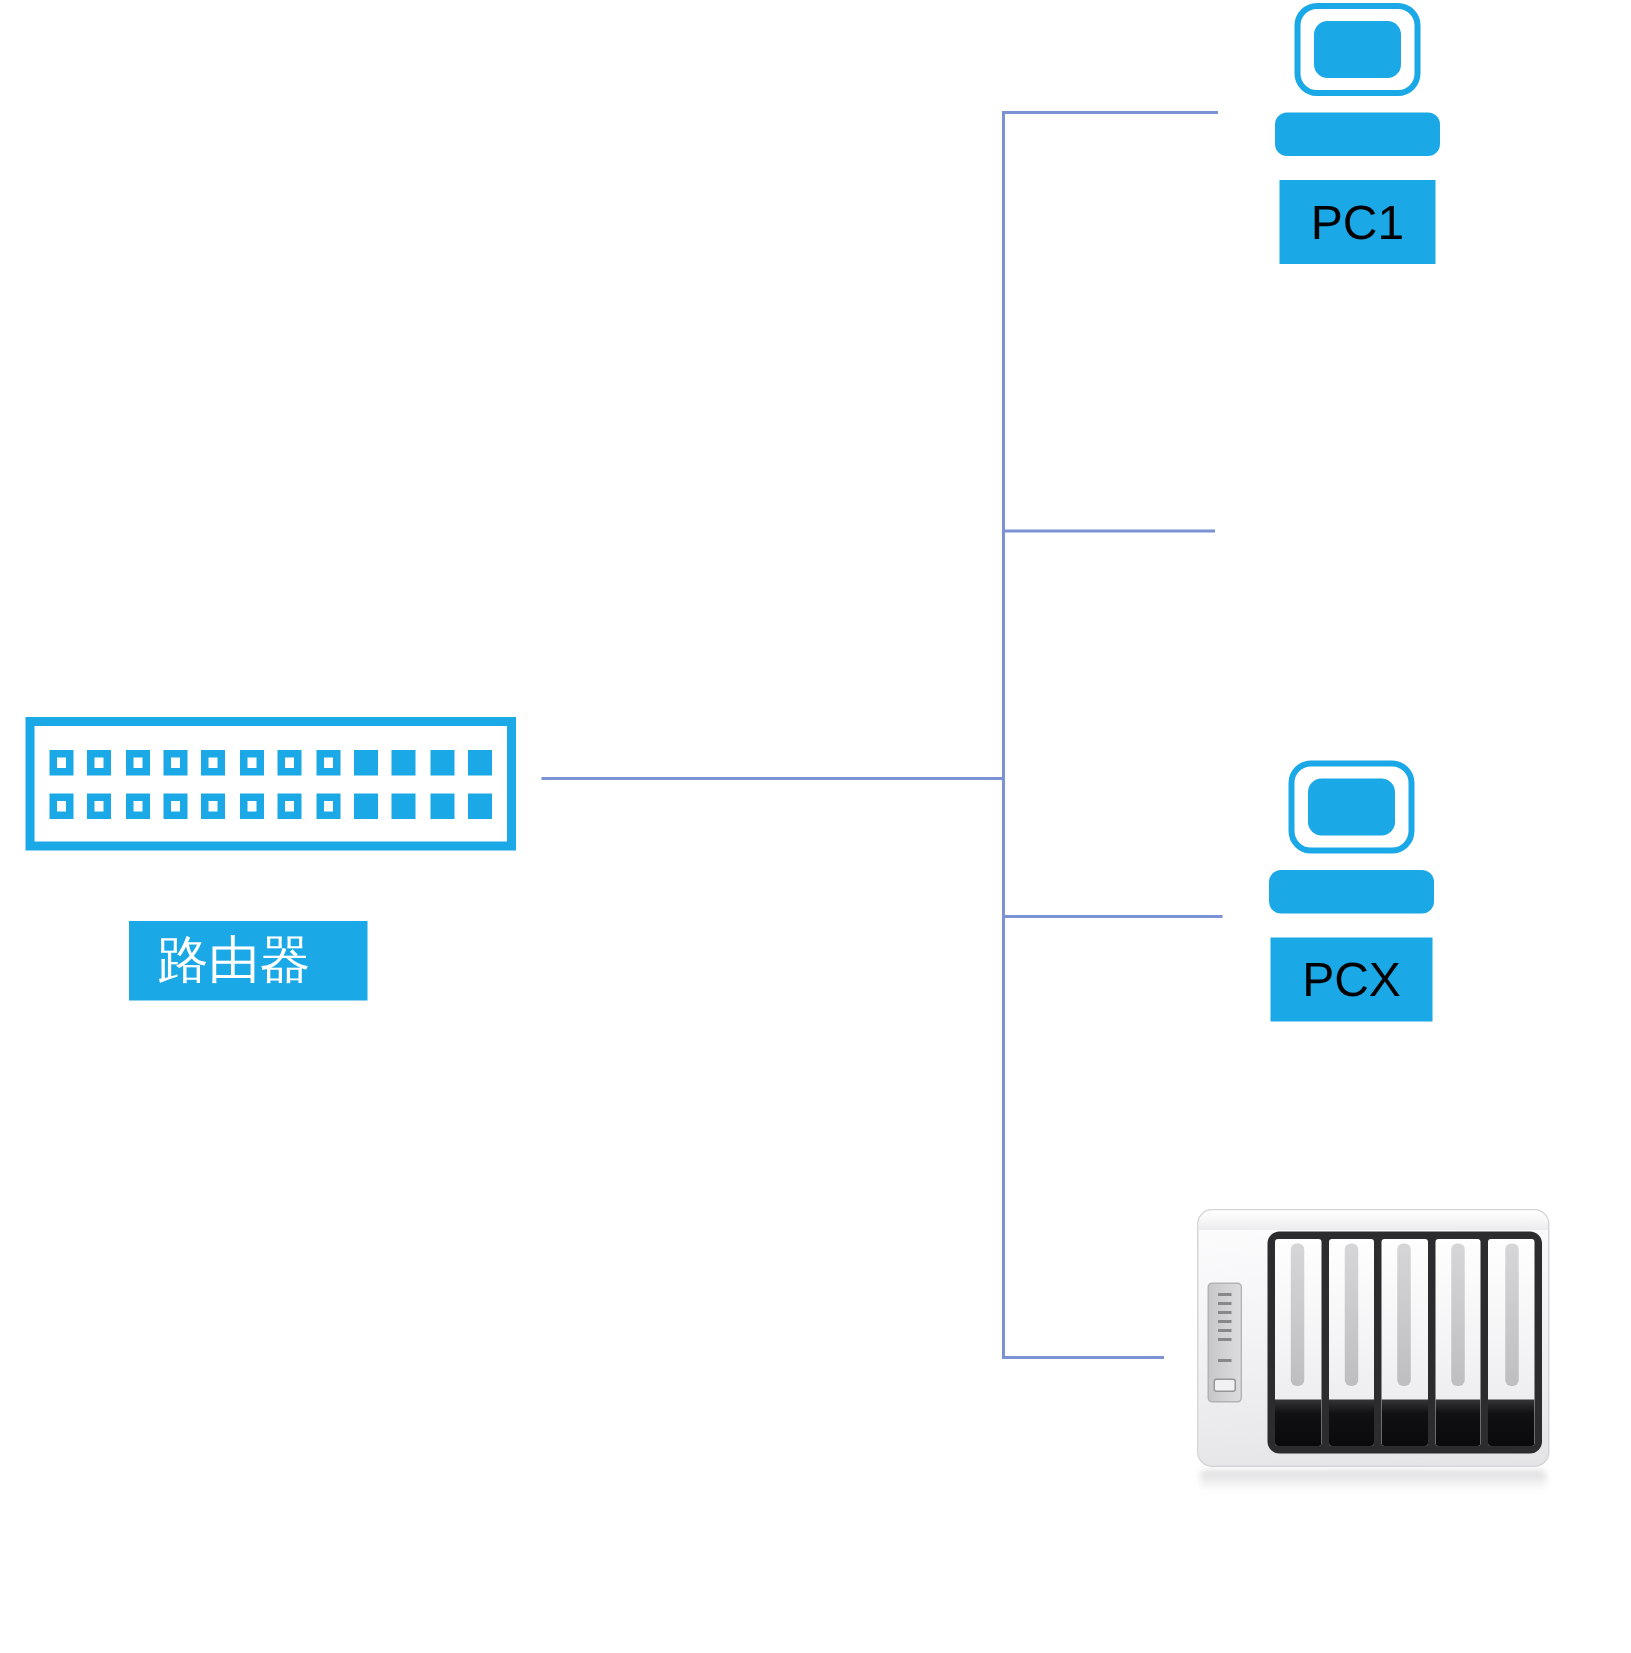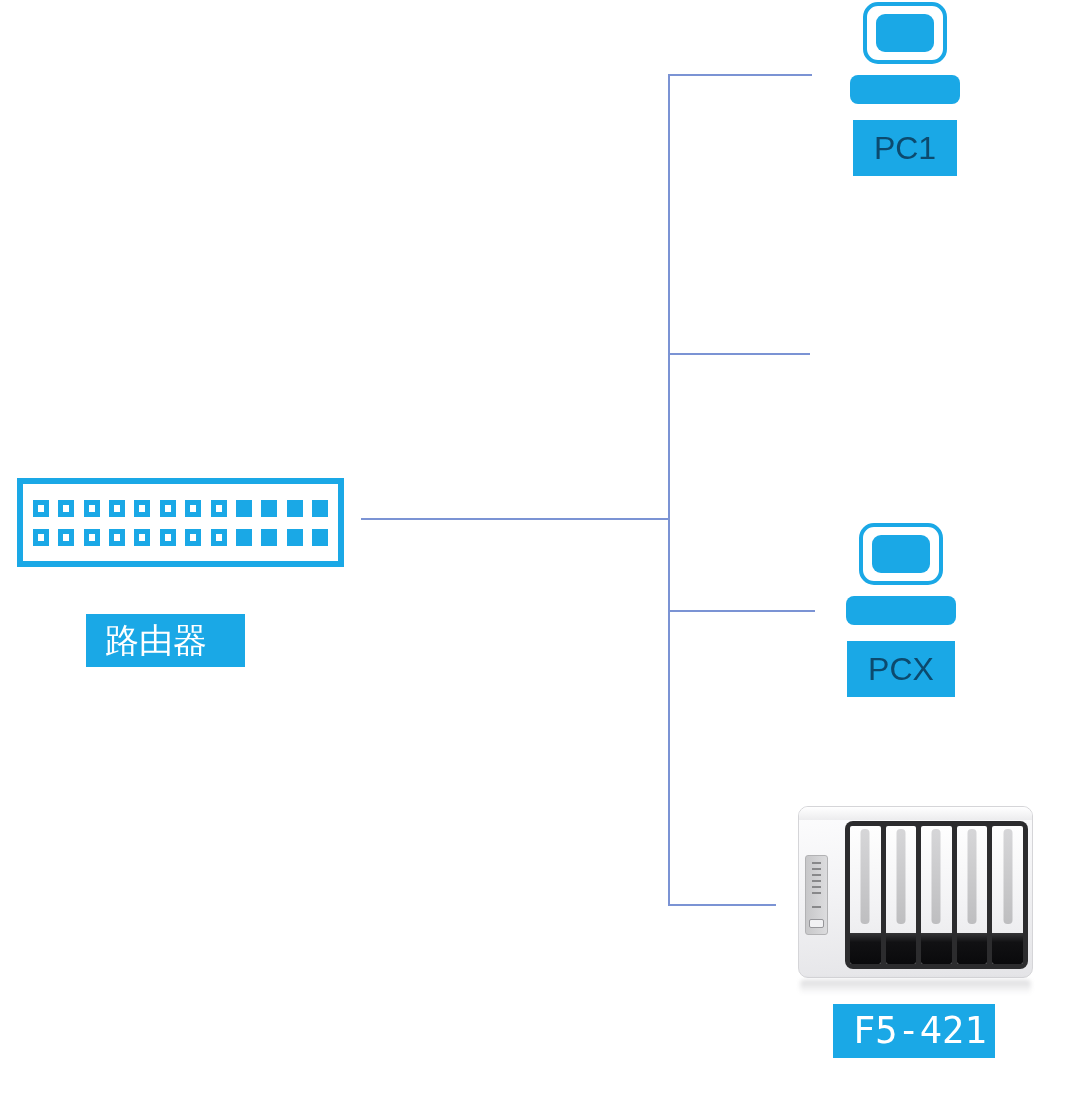"PC1" .pc-label { color: #0c4a6e -> #000000 }
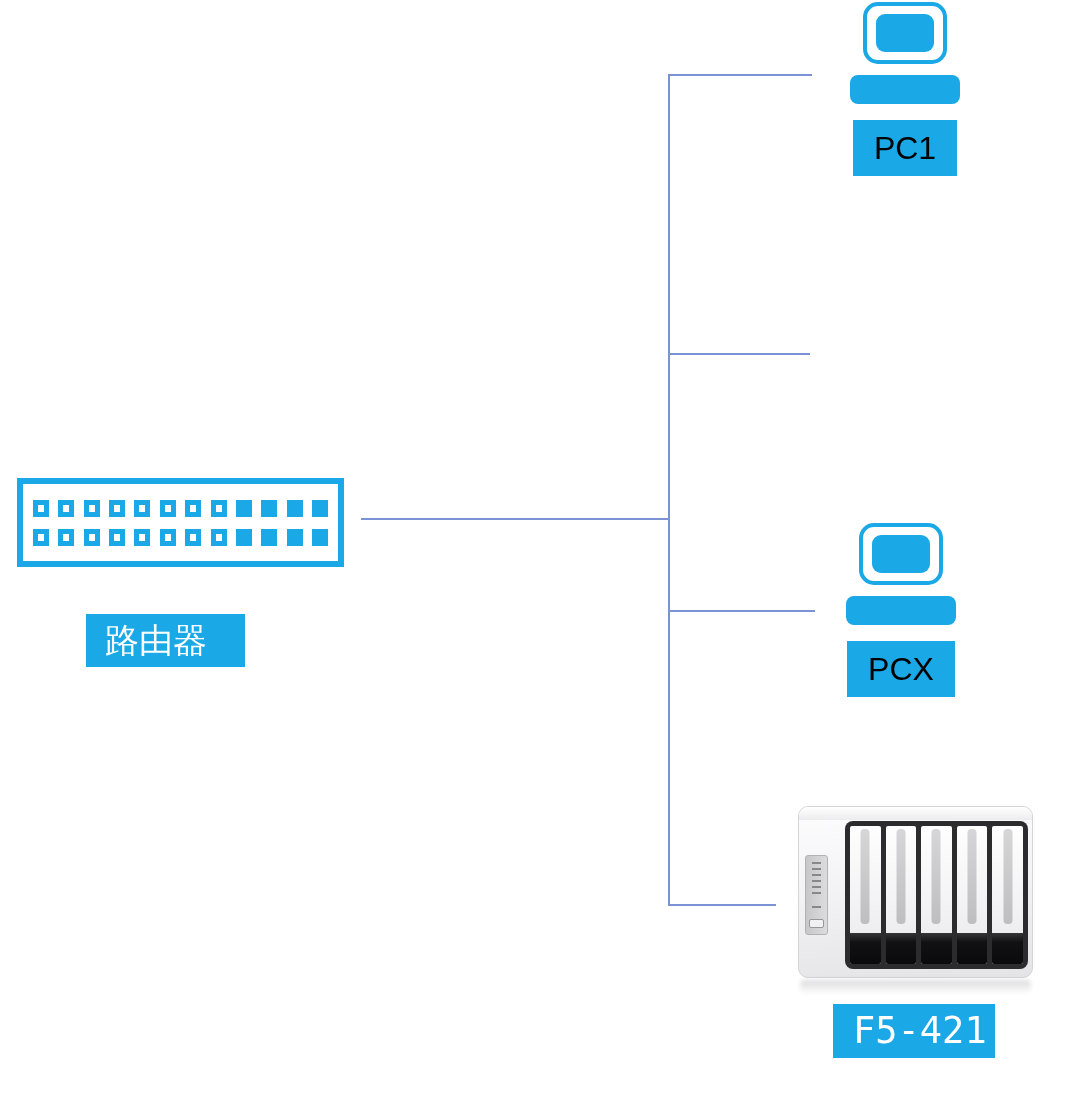"PCX" #pcx-node { top: 523px -> 507px }
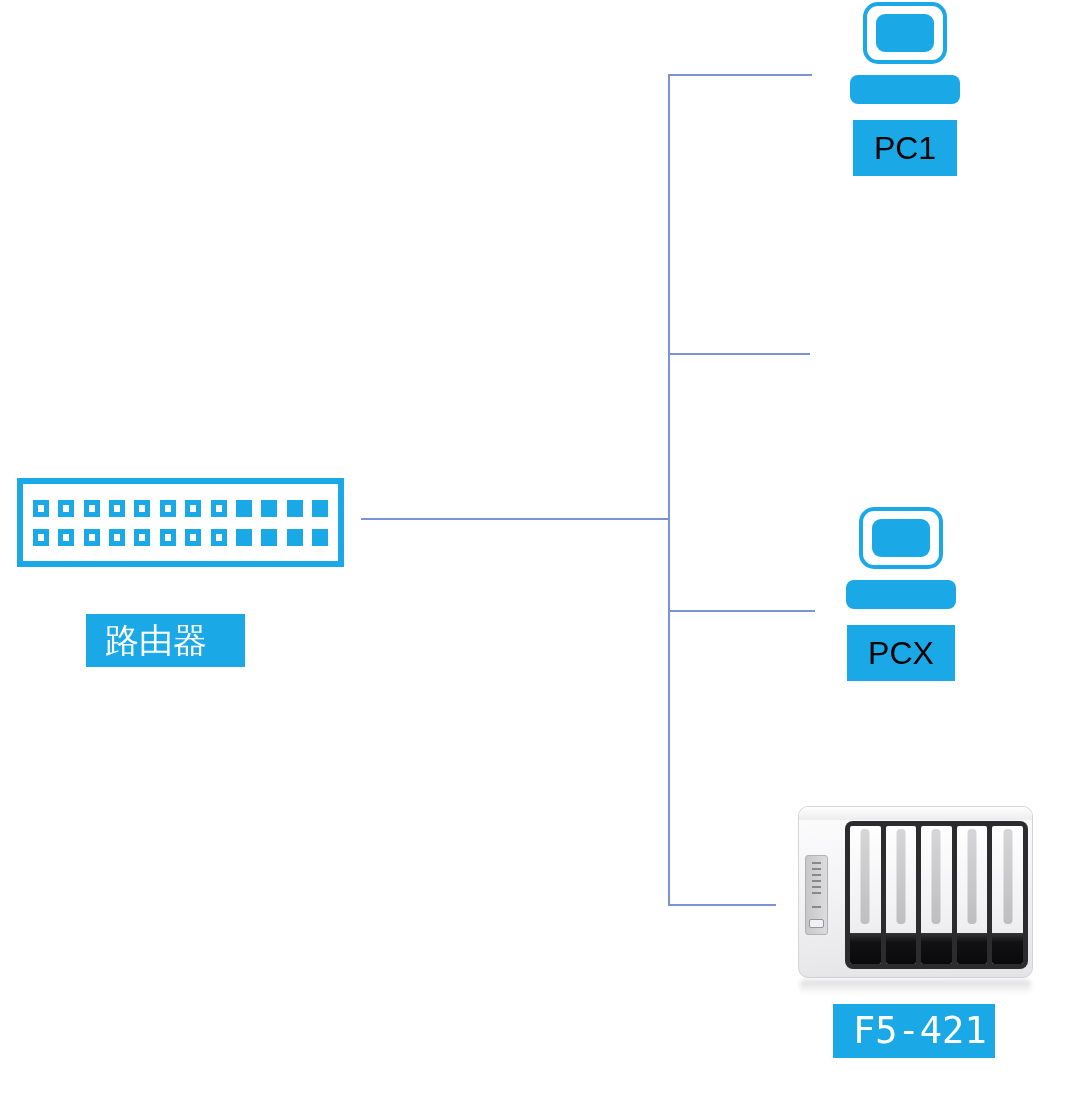"F5-421" div.nas-label { html: <div>F5-421</div> -> none }
